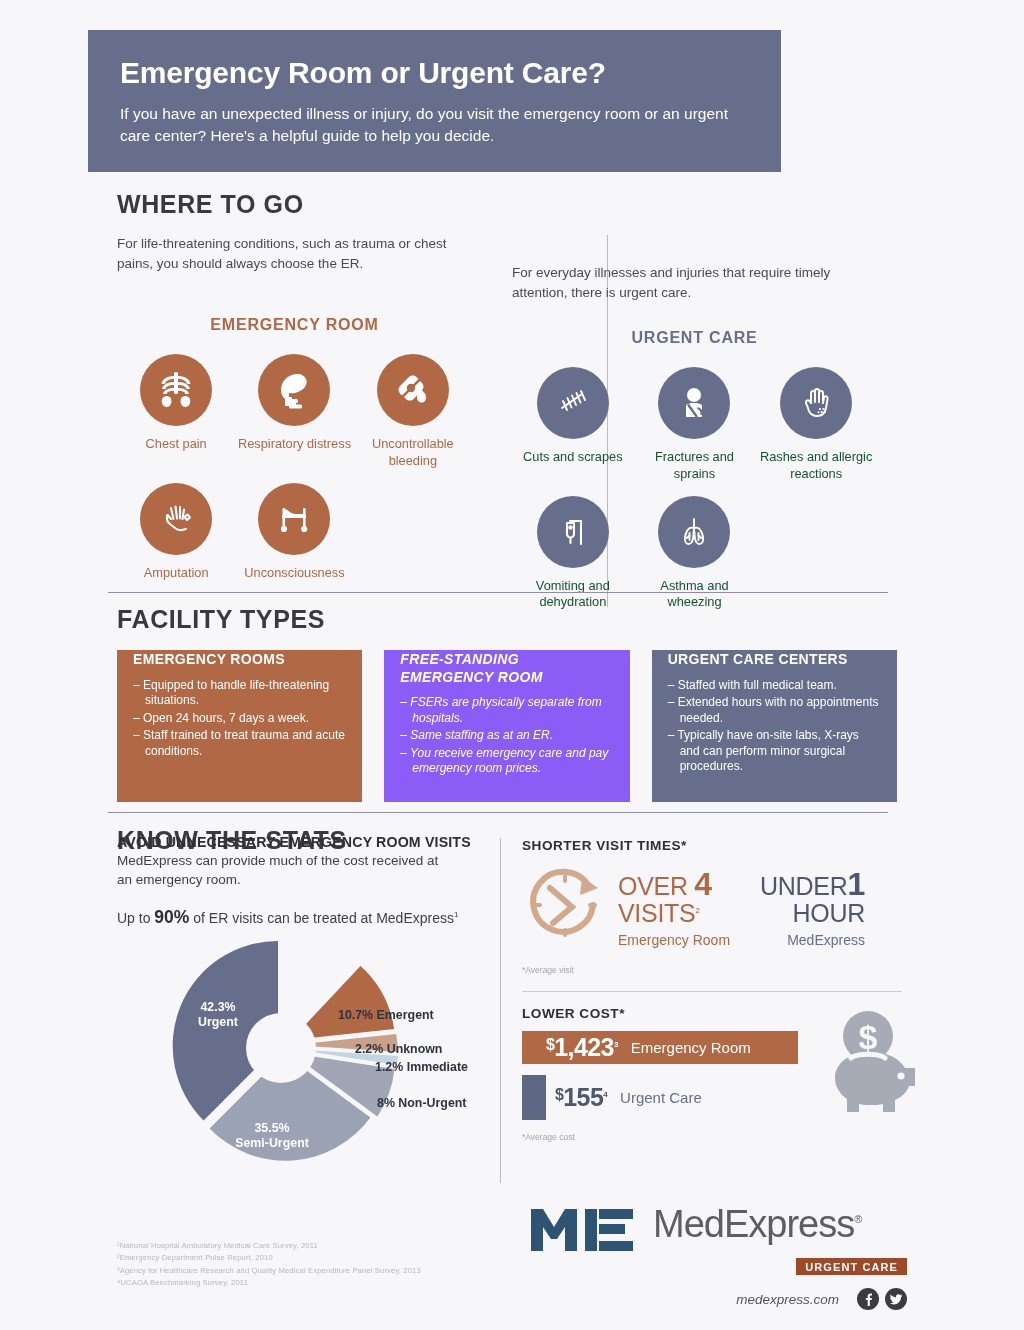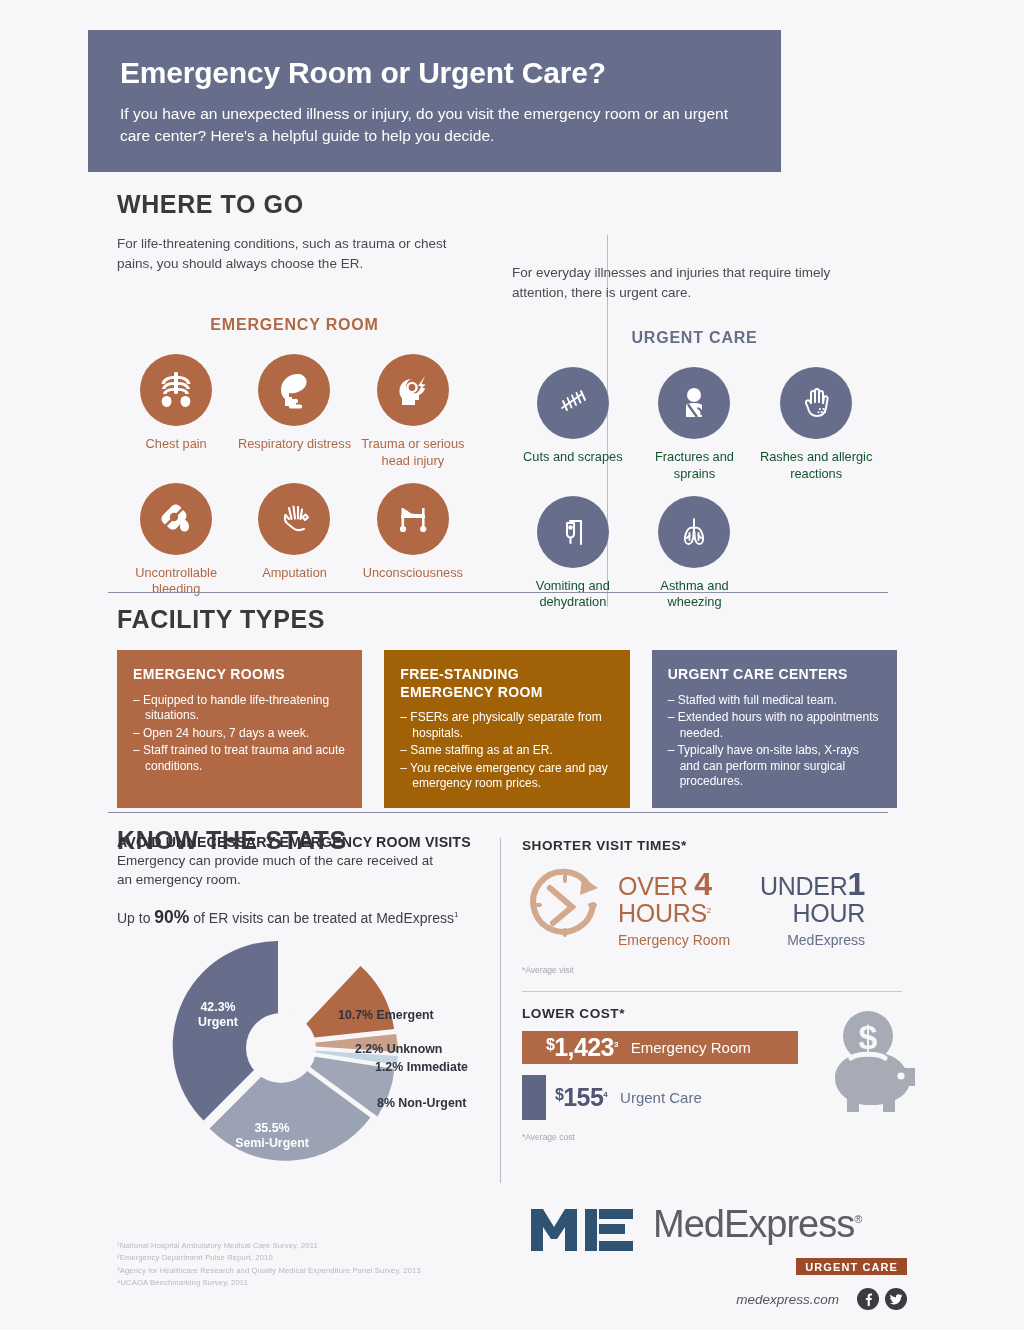"Trauma or serious head injury" div.icon-cell { html: <div> <div> <svg> <g> <path></path> <path></path> <circle></circle> </g> </svg> </div> <div>Trauma or serious head injury</div> </div> -> none }
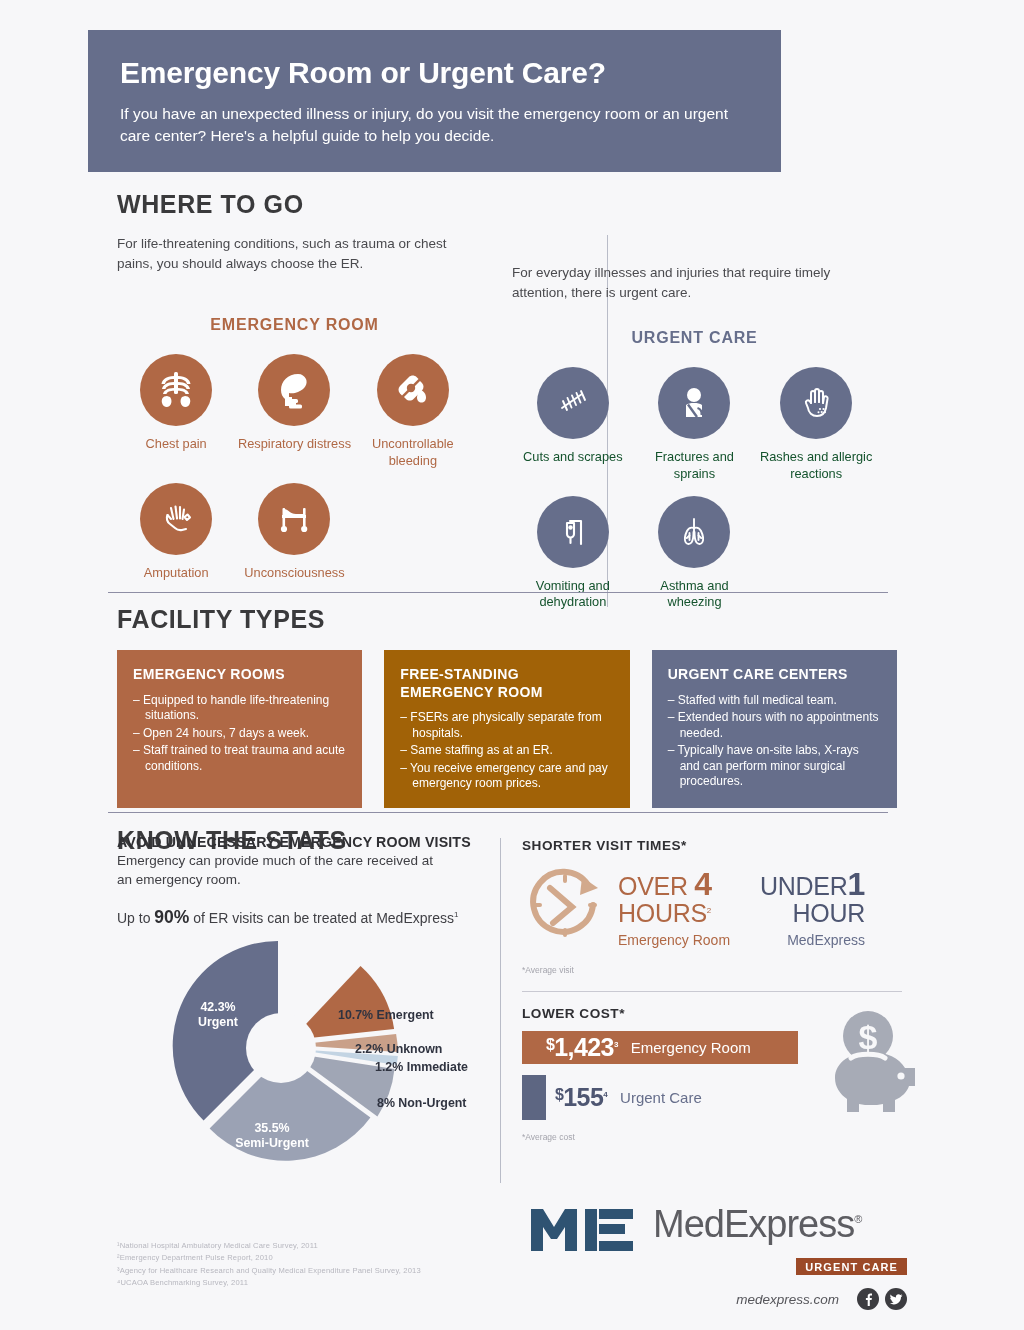"EMERGENCY ROOMS" .card { padding: 16px 16px 14px 16px -> 1px 16px 14px 16px }
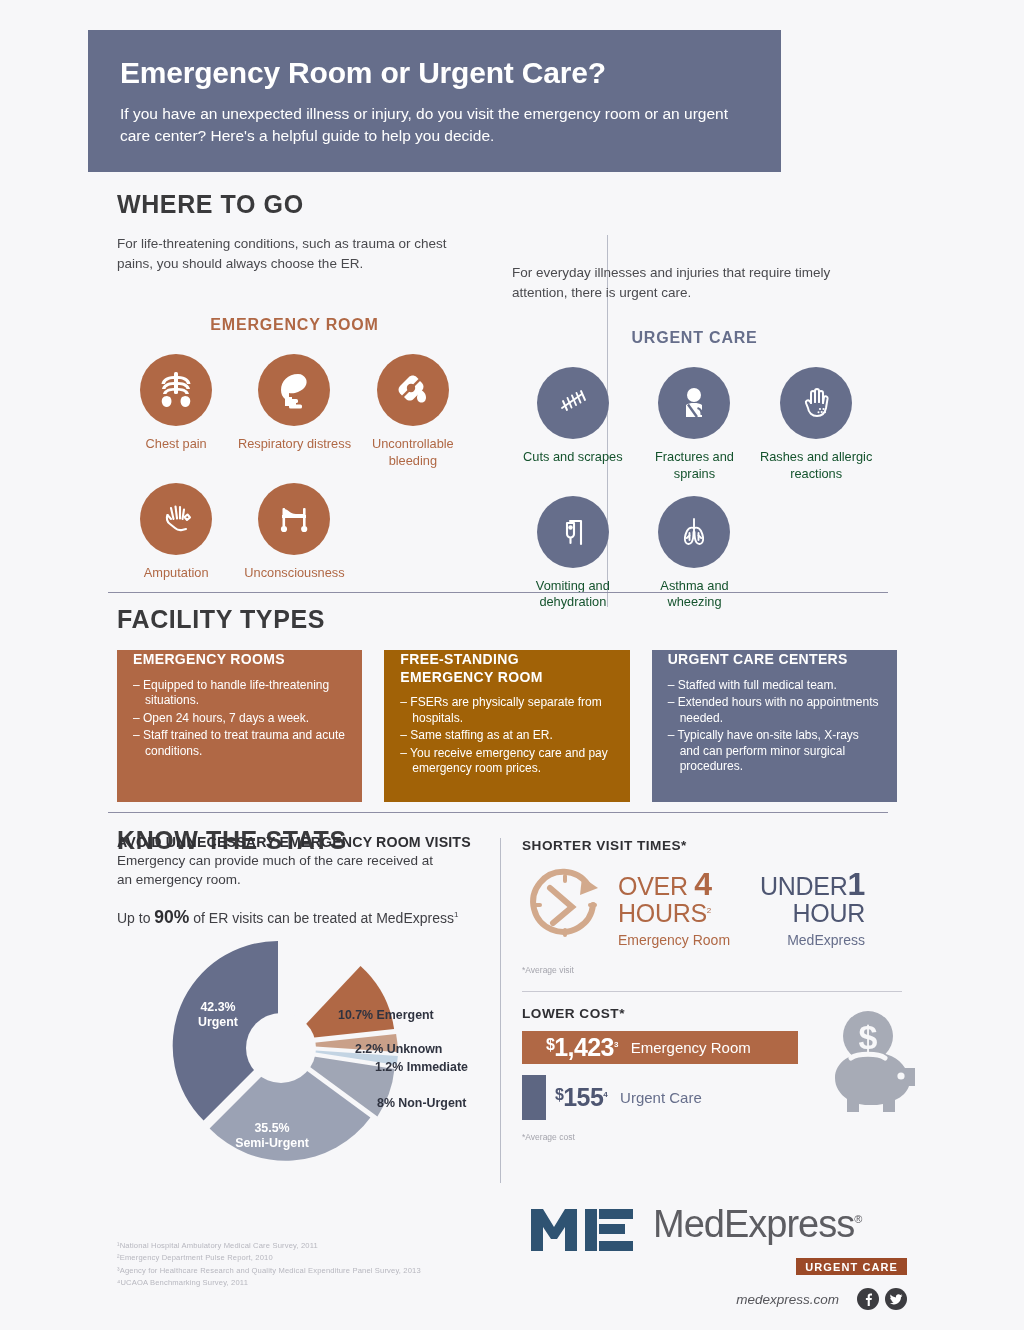"FREE-STANDING EMERGENCY ROOM" .card.fs { background: #a16207 -> #8b5cf6; font-style: none -> italic }
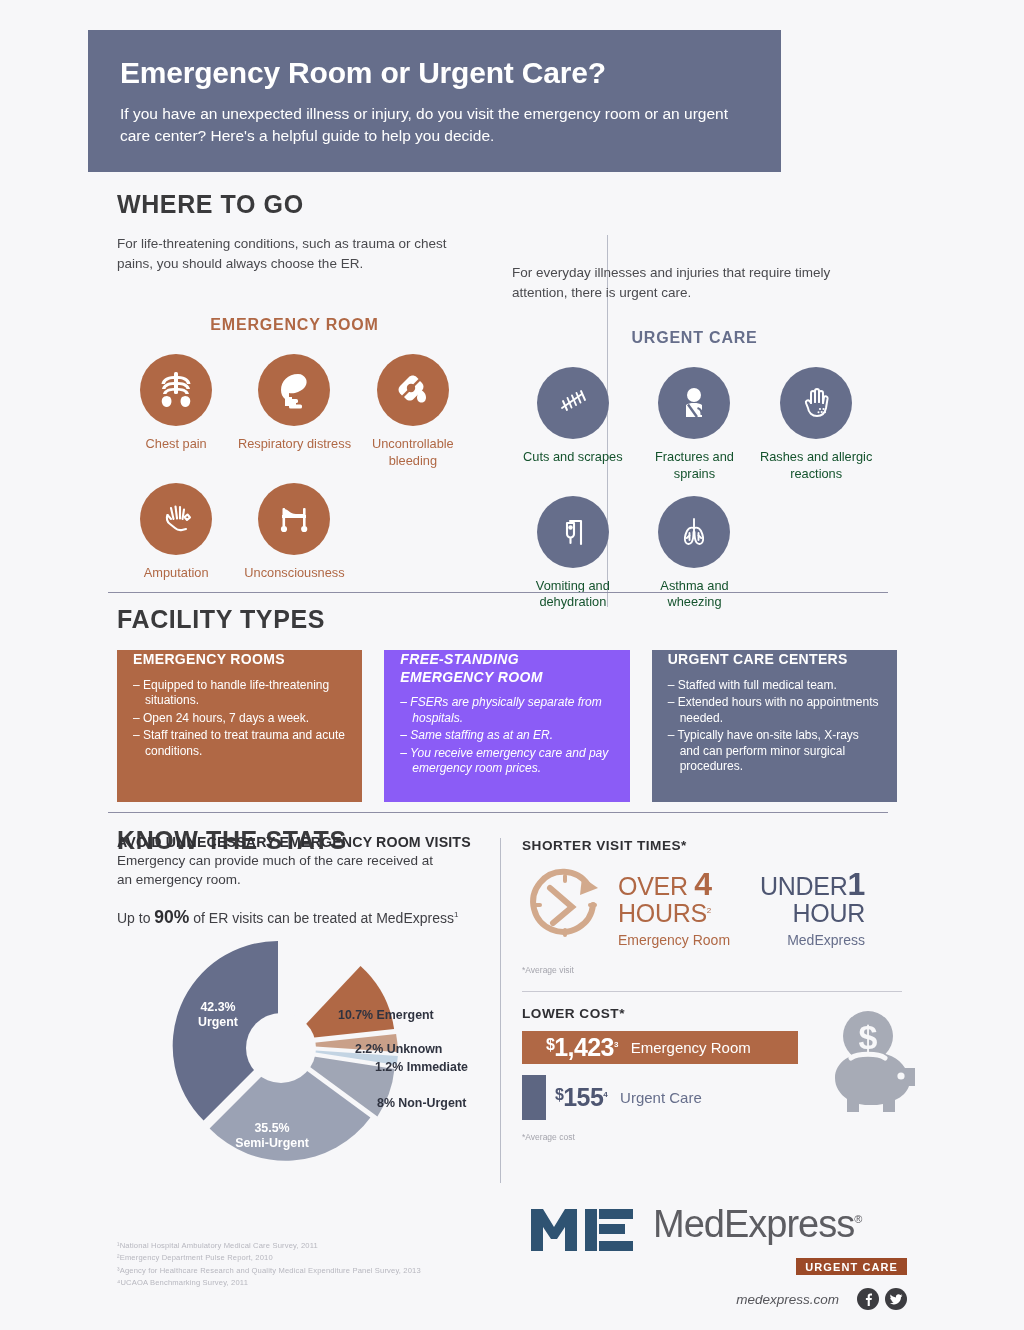"Emergency can provide much of" div.stats-body { text: Emergency can provide much of the care -> MedExpress can provide much of the cost }
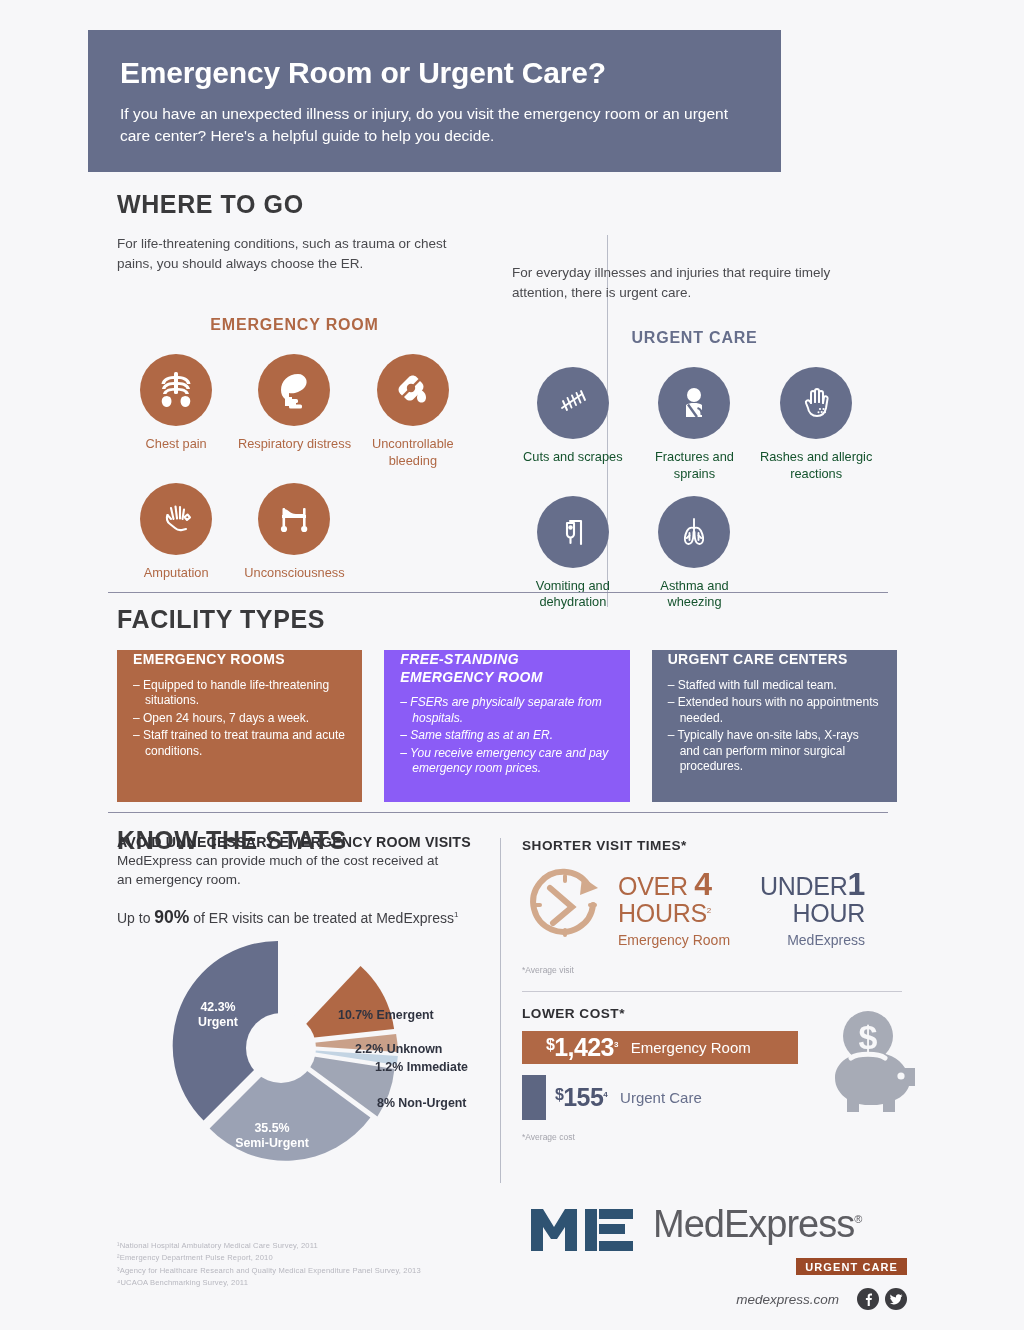"HOURS" span { text: HOURS -> VISITS }
